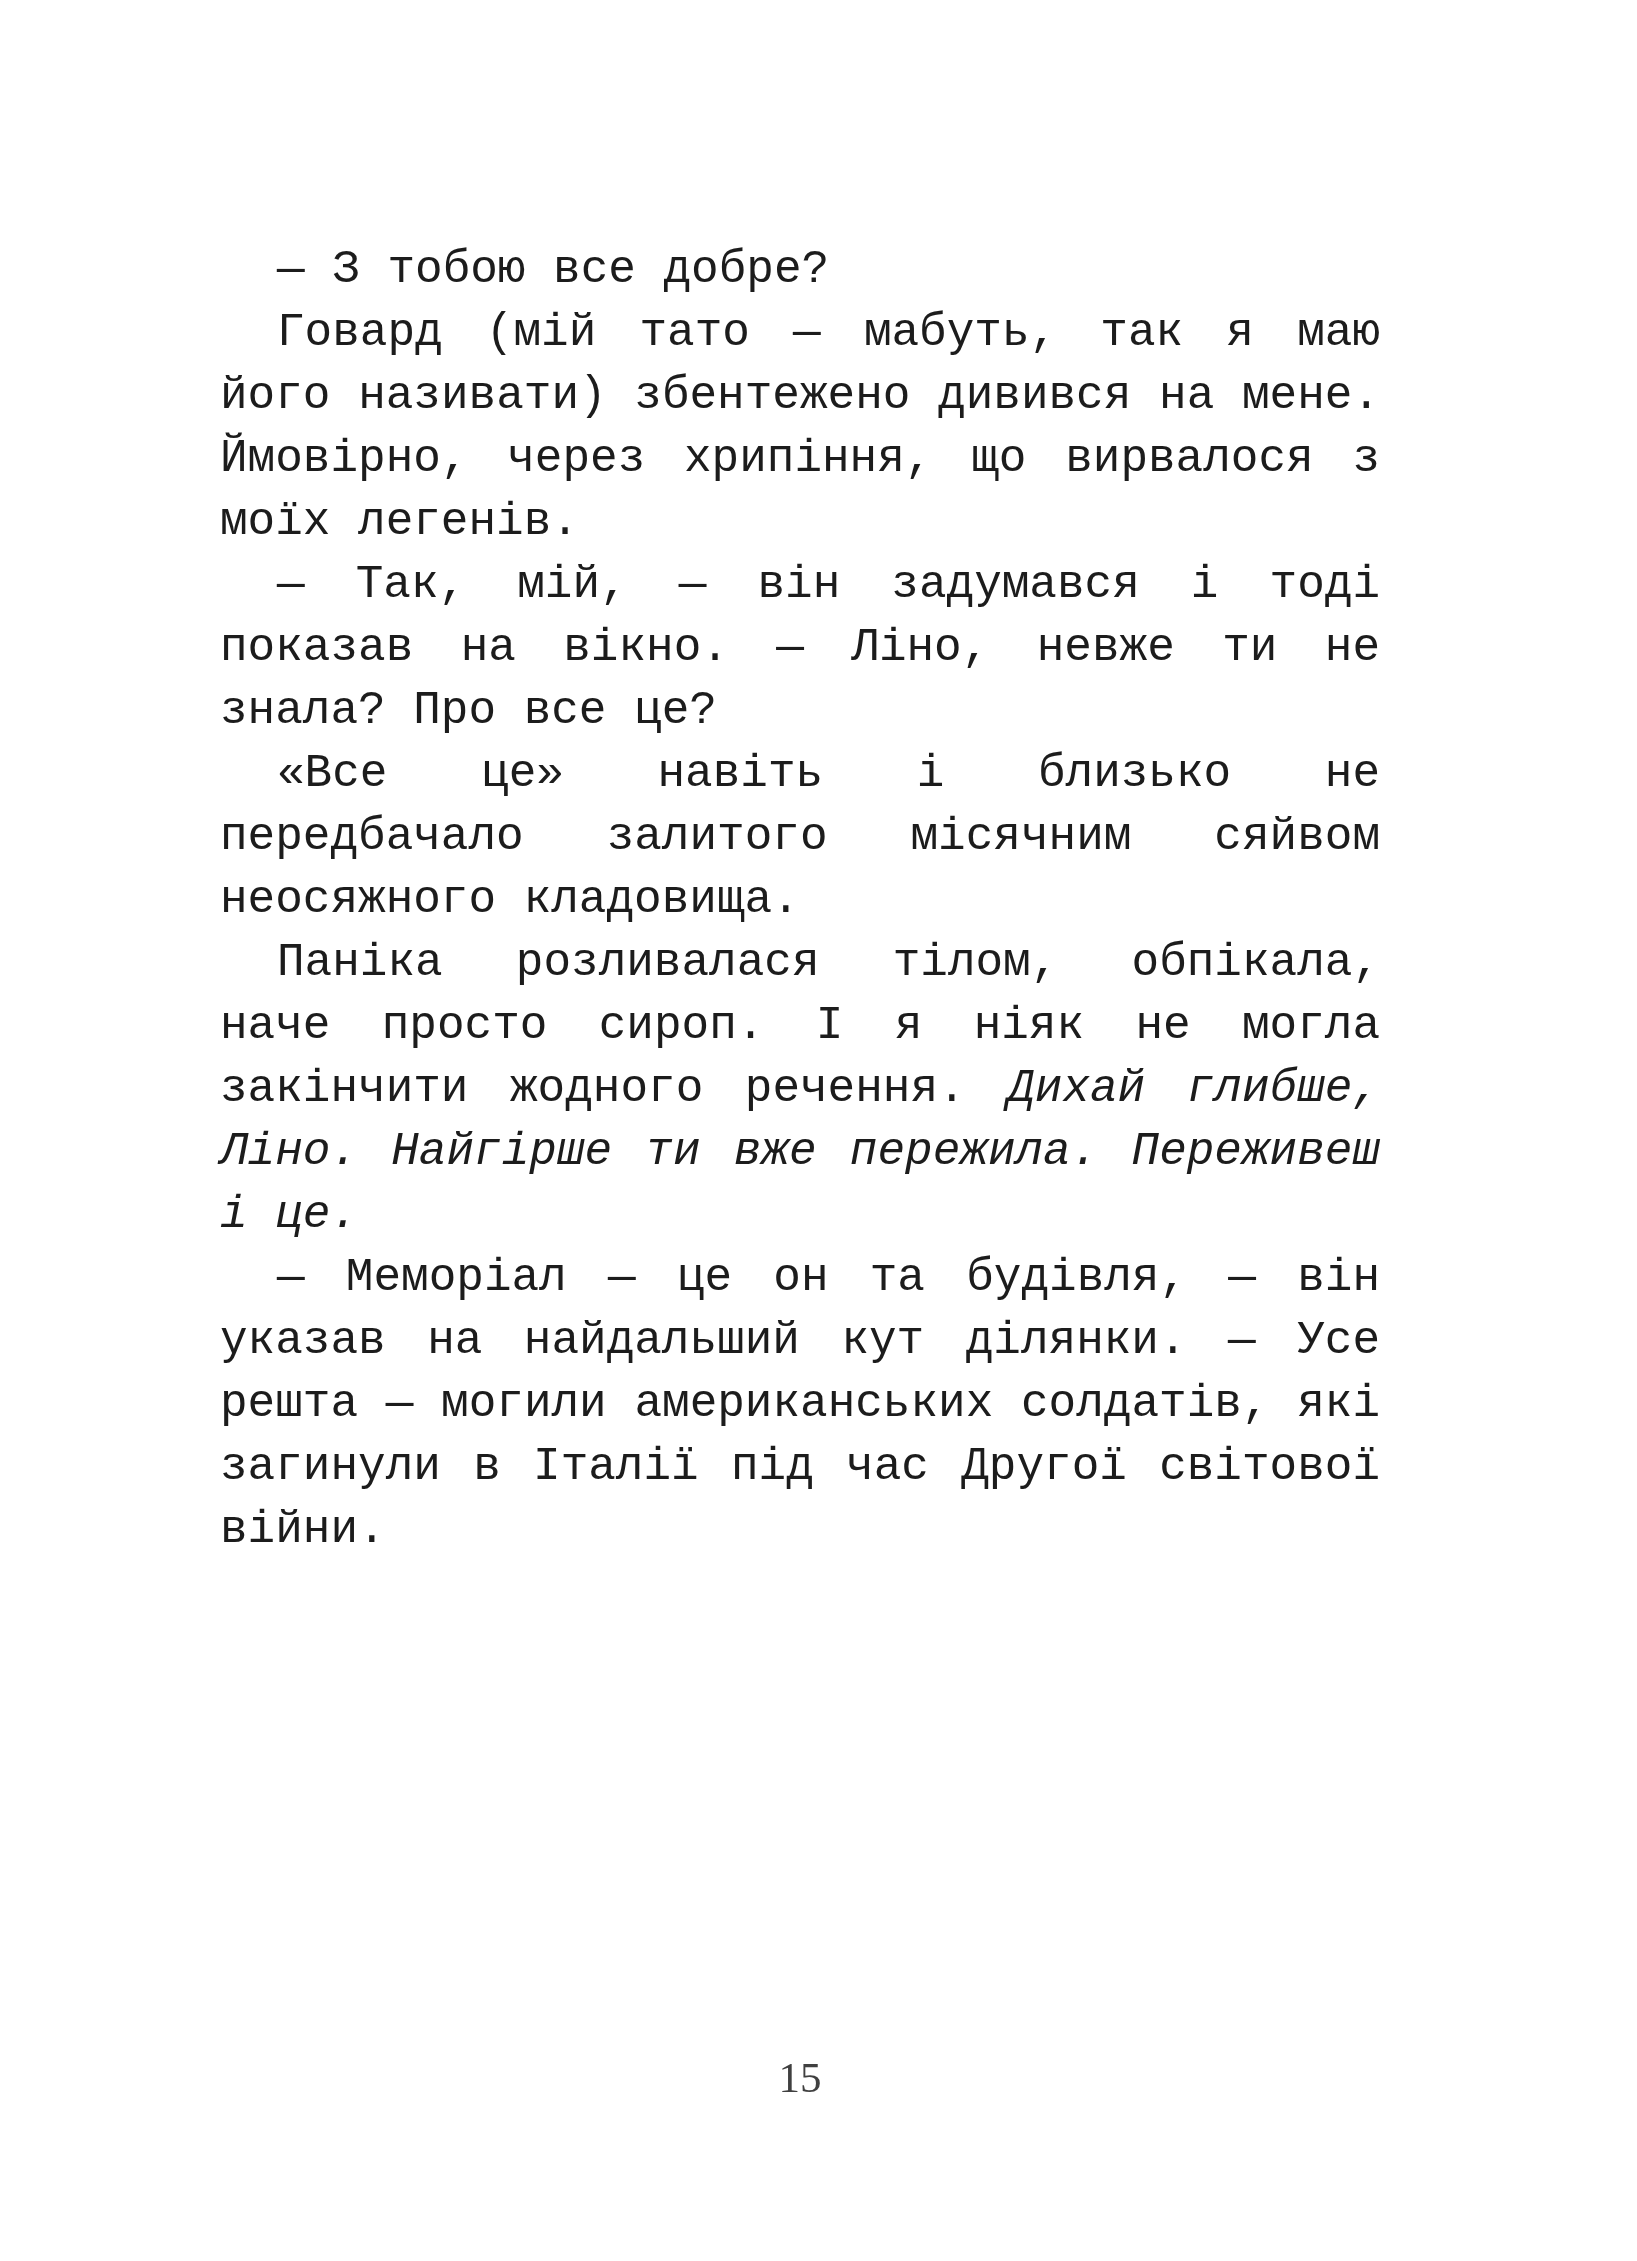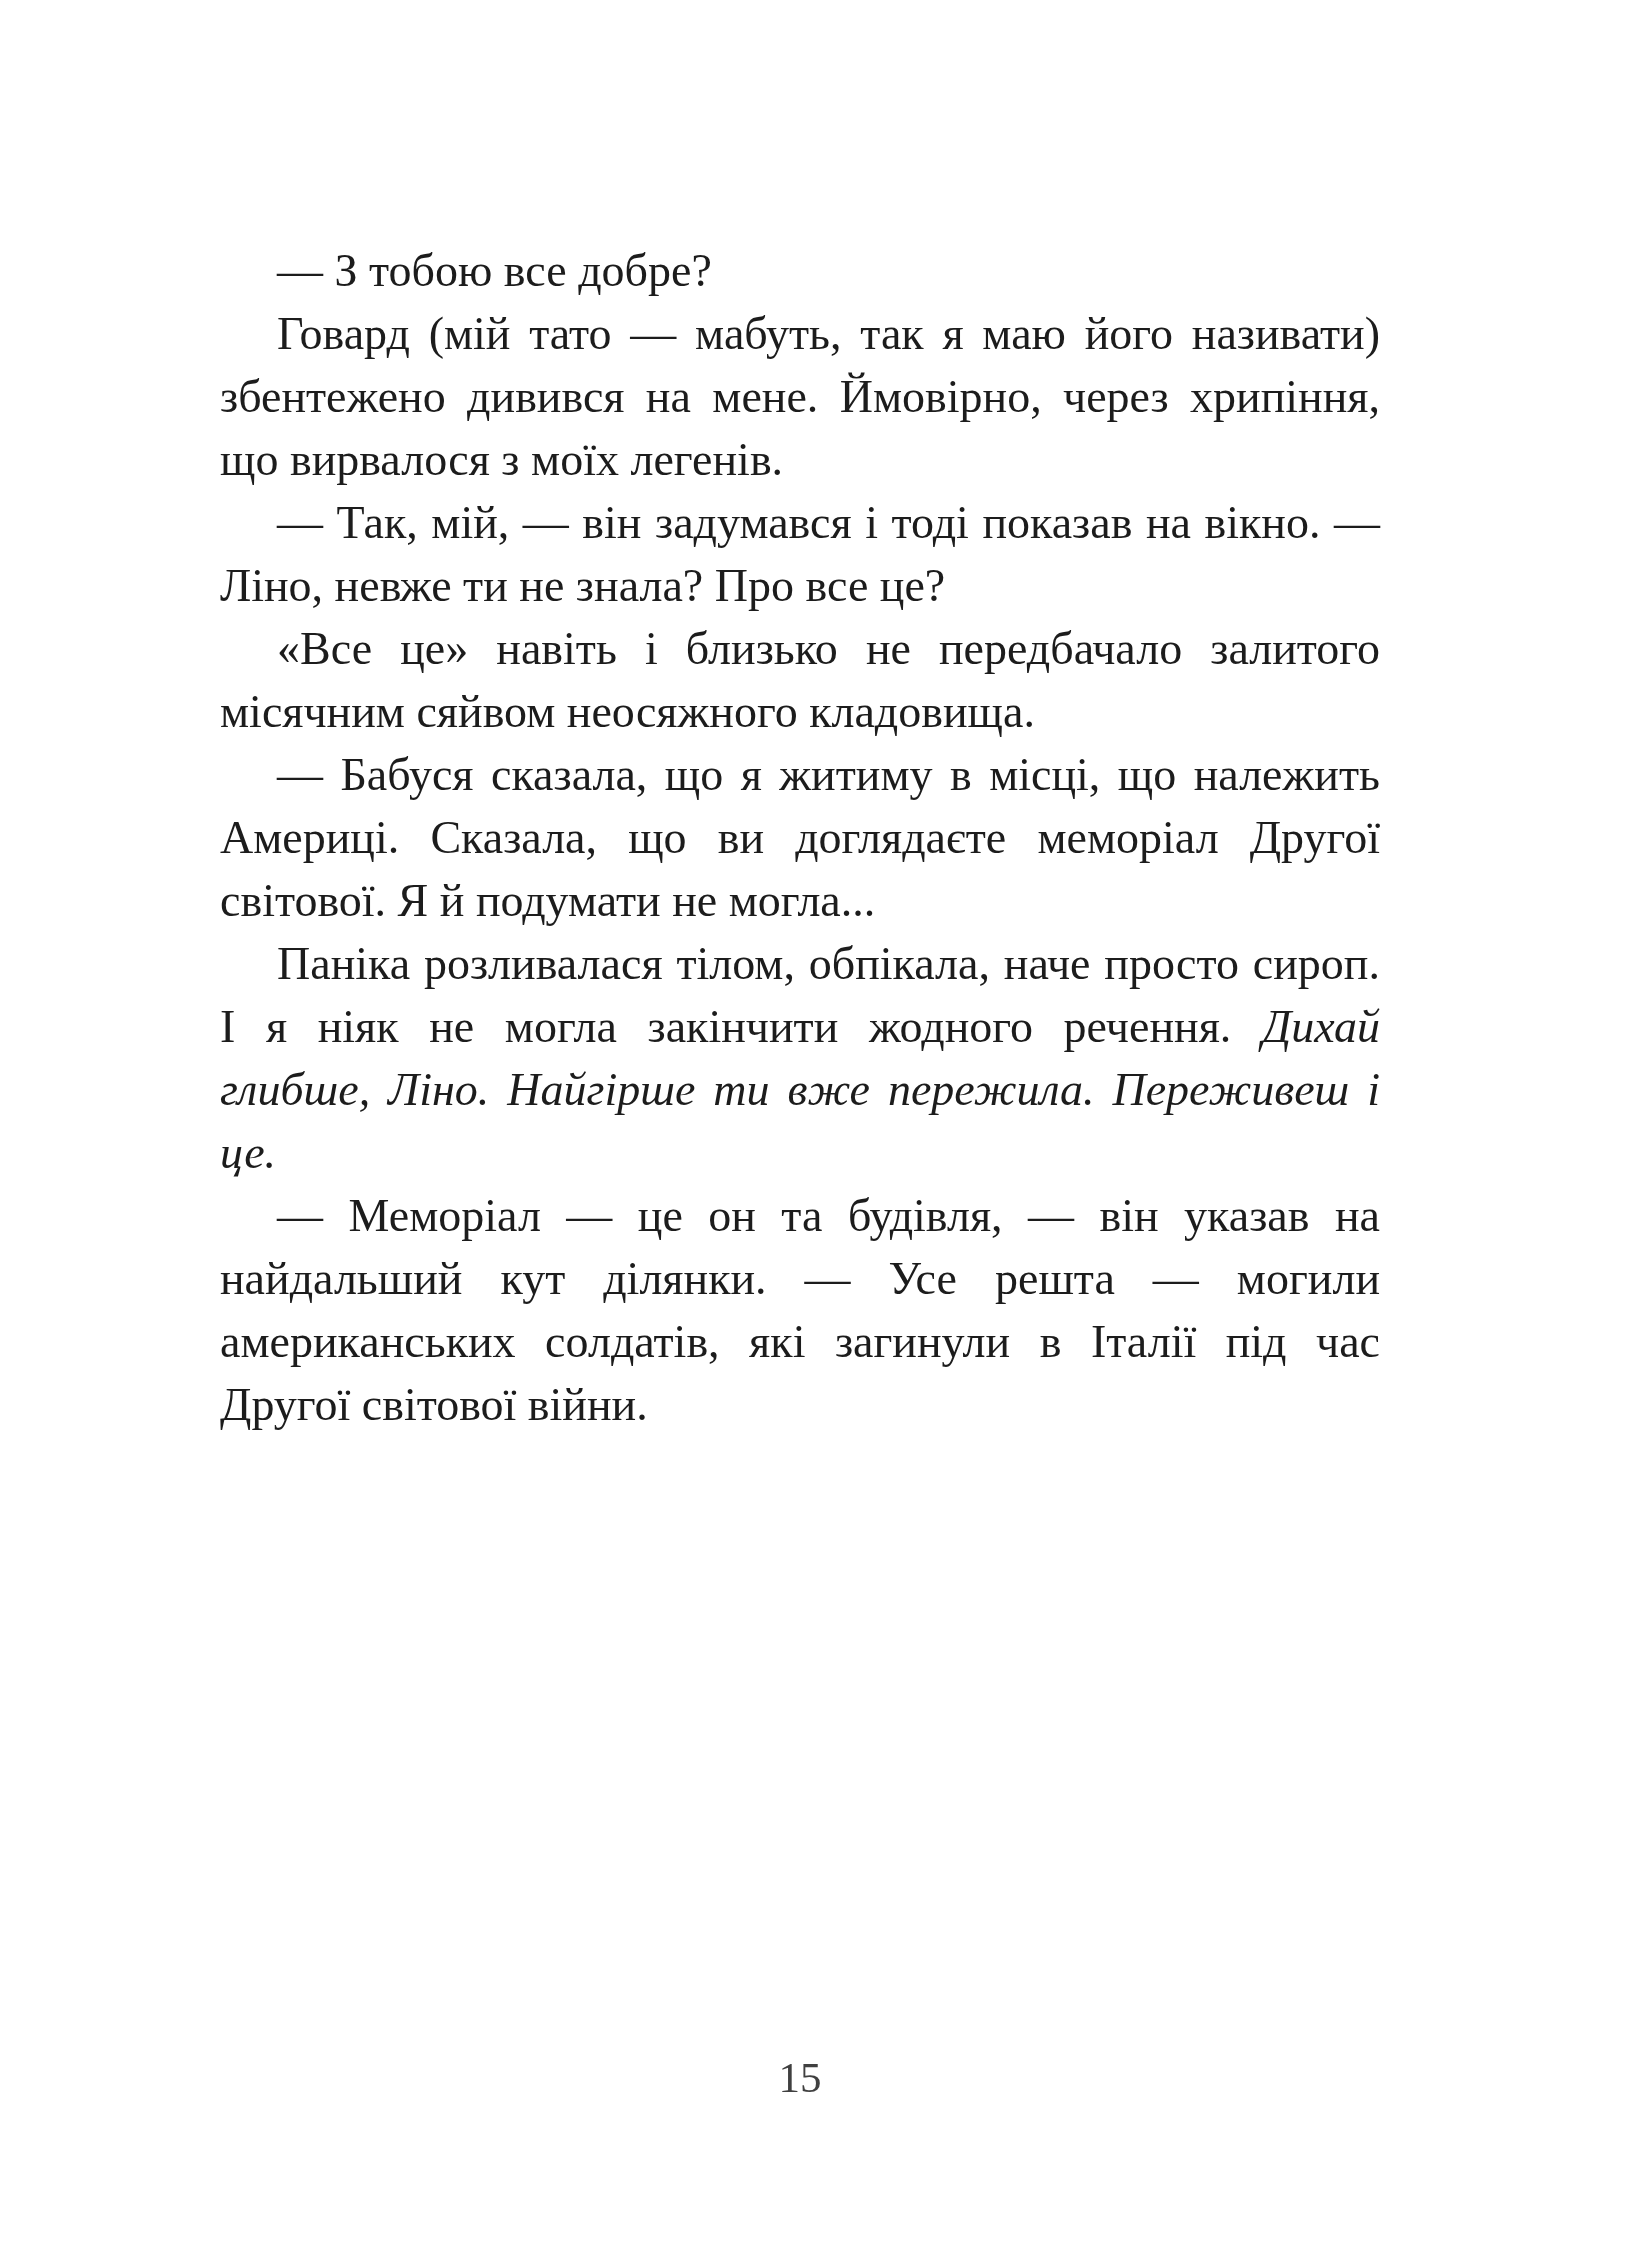"— З тобою все добре?" .text-block { font-family: none -> Liberation Mono, monospace }
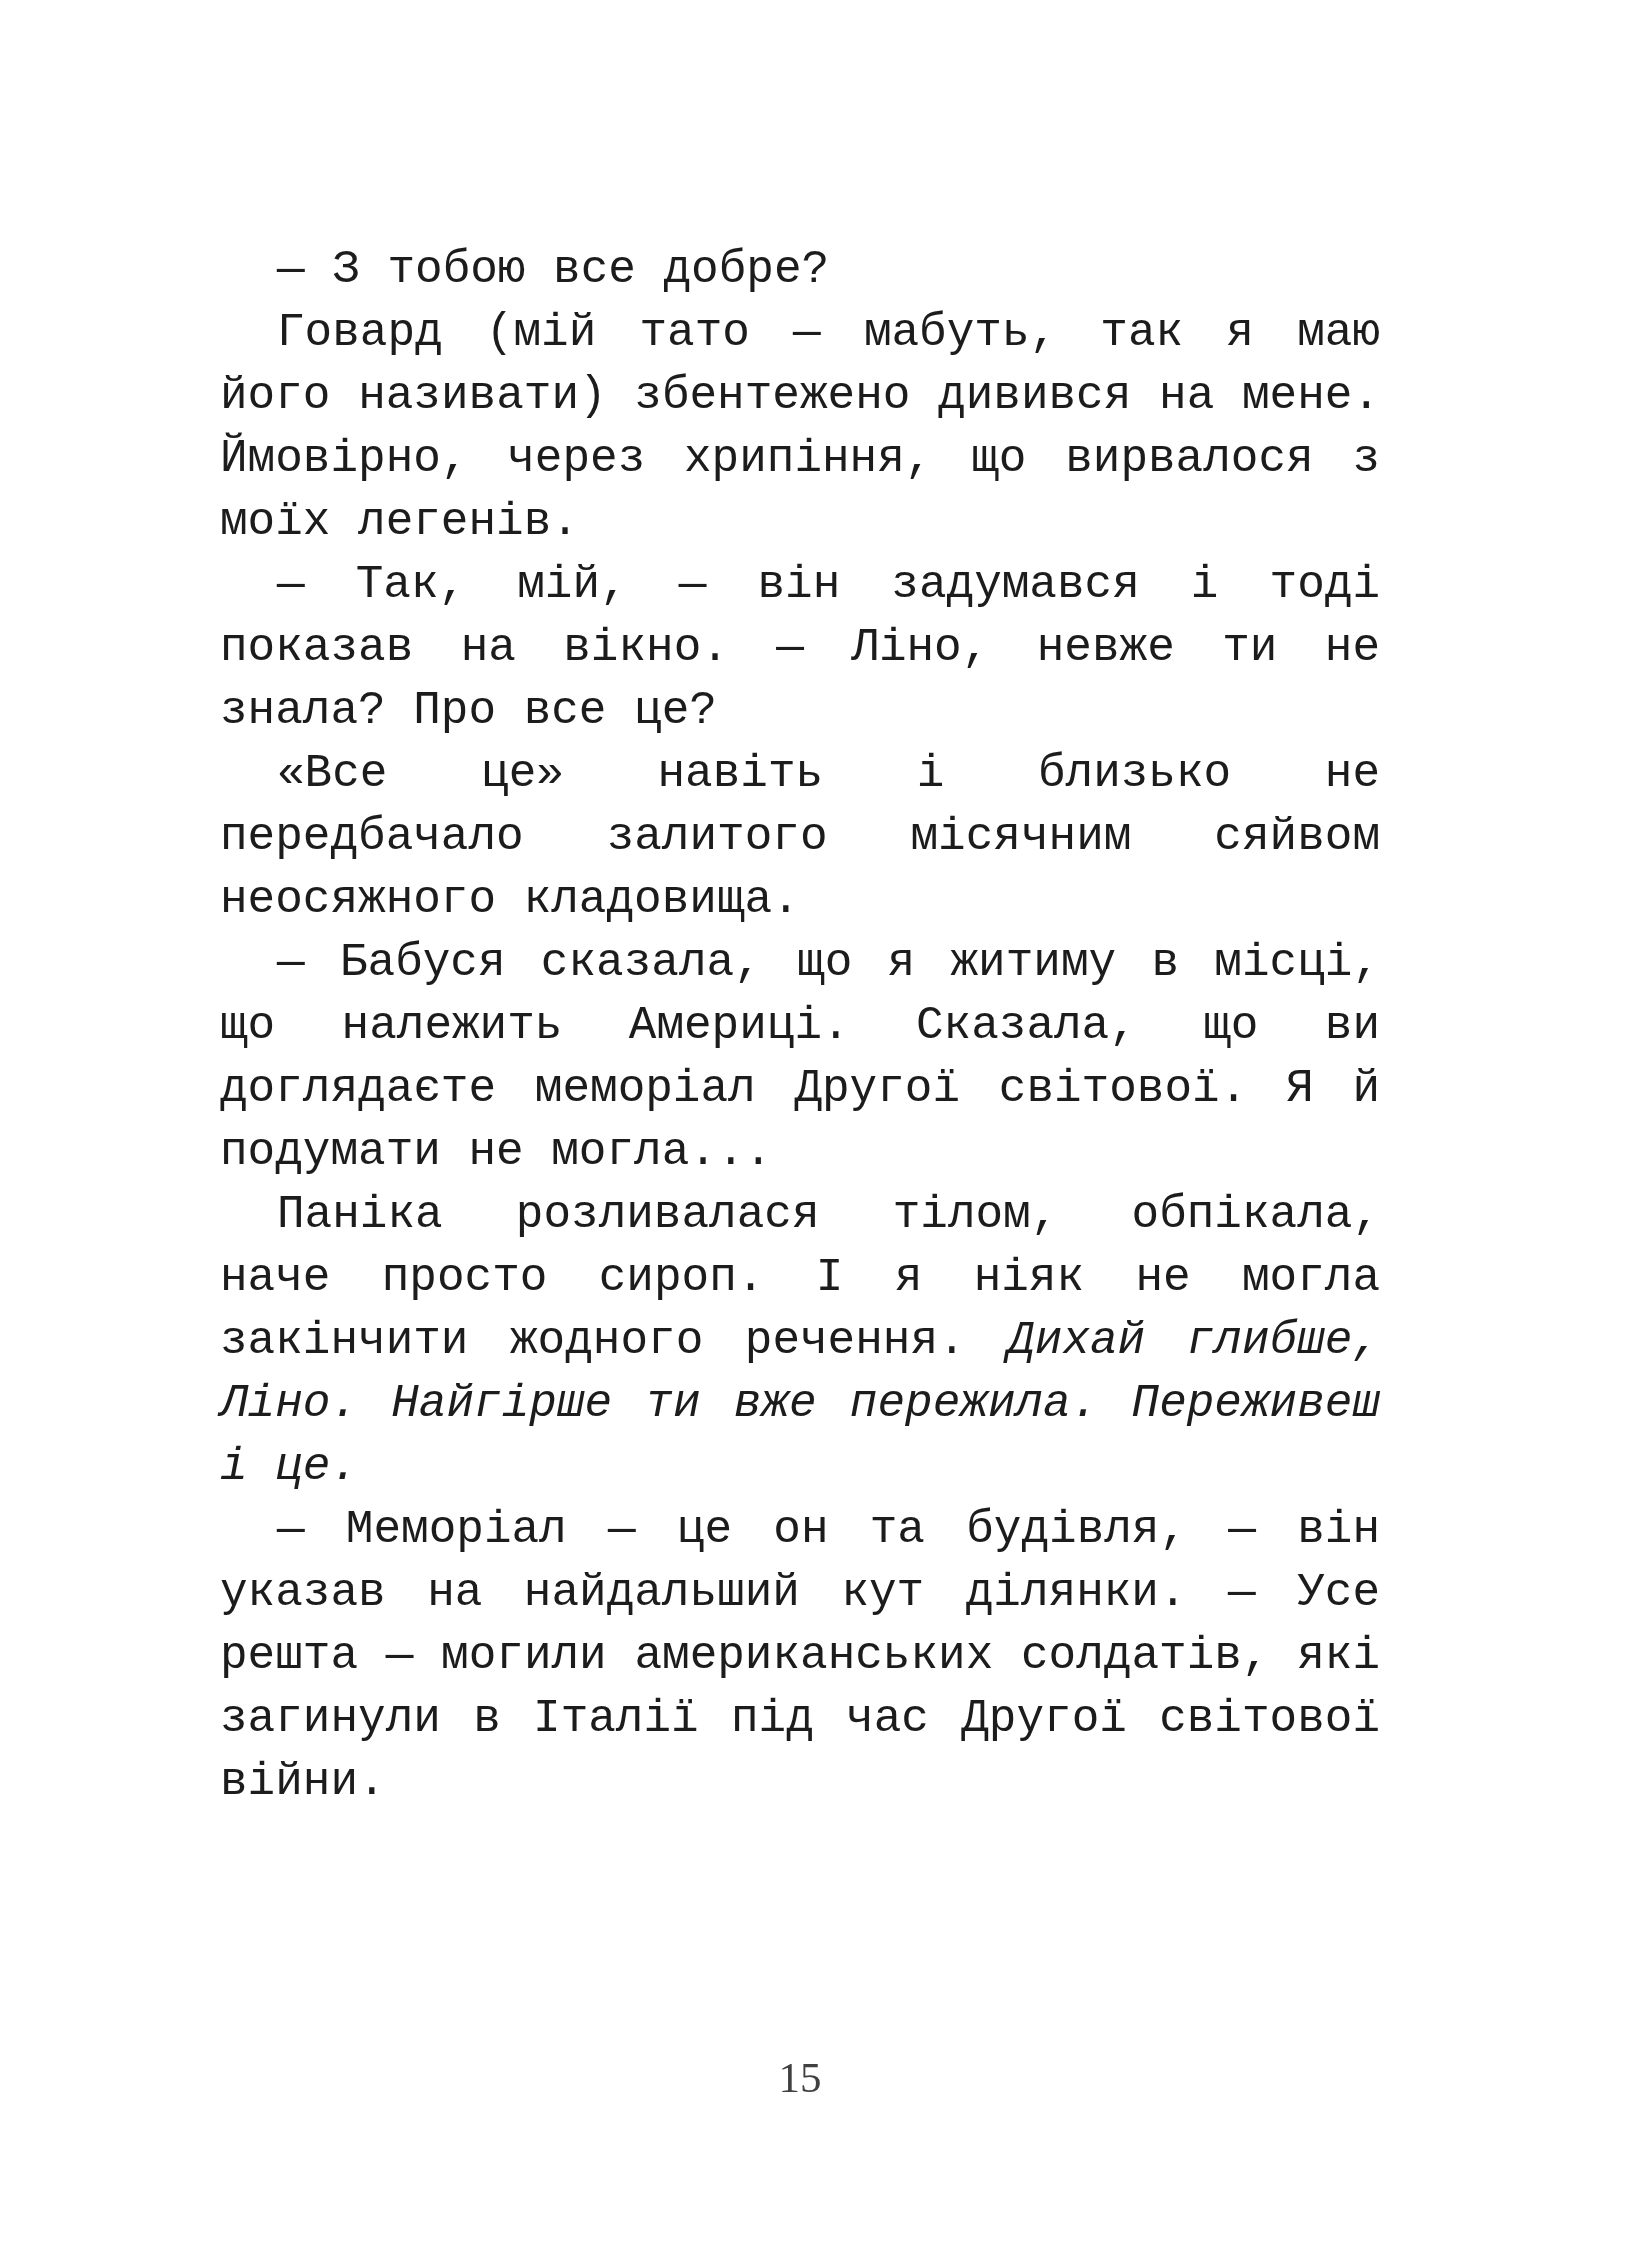"— Бабуся сказала, що я" p { html: <p><span>— Бабуся сказала, що я житиму в місці, що належить Америці. Сказала, що ви доглядаєте меморіал Другої світової. Я й подумати не могла...</span></p> -> none }
